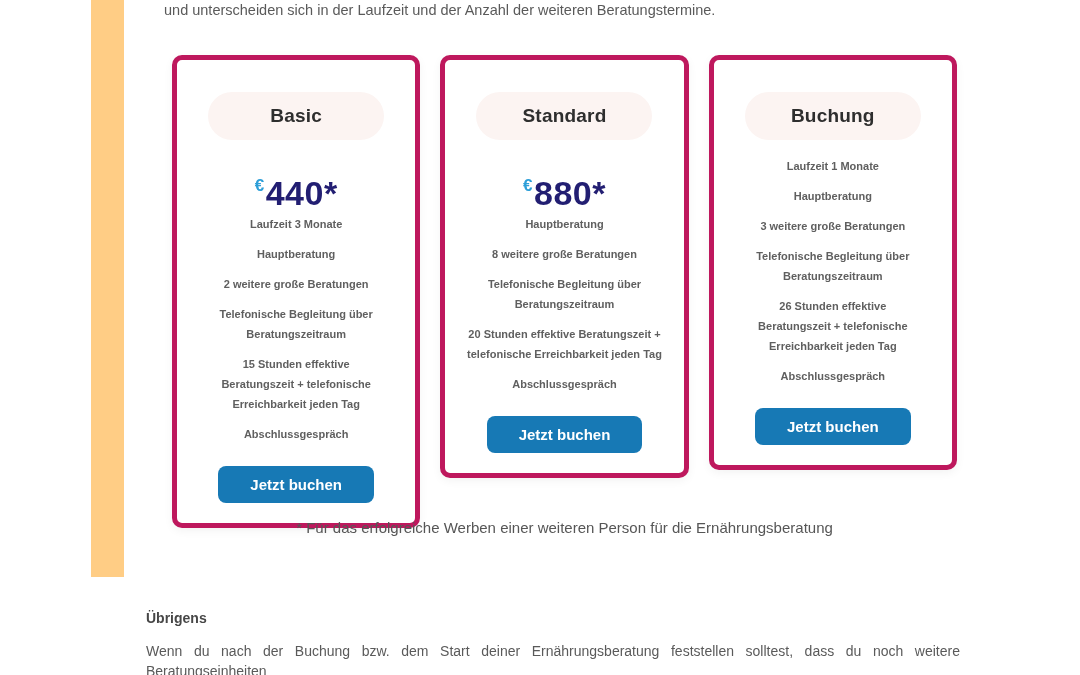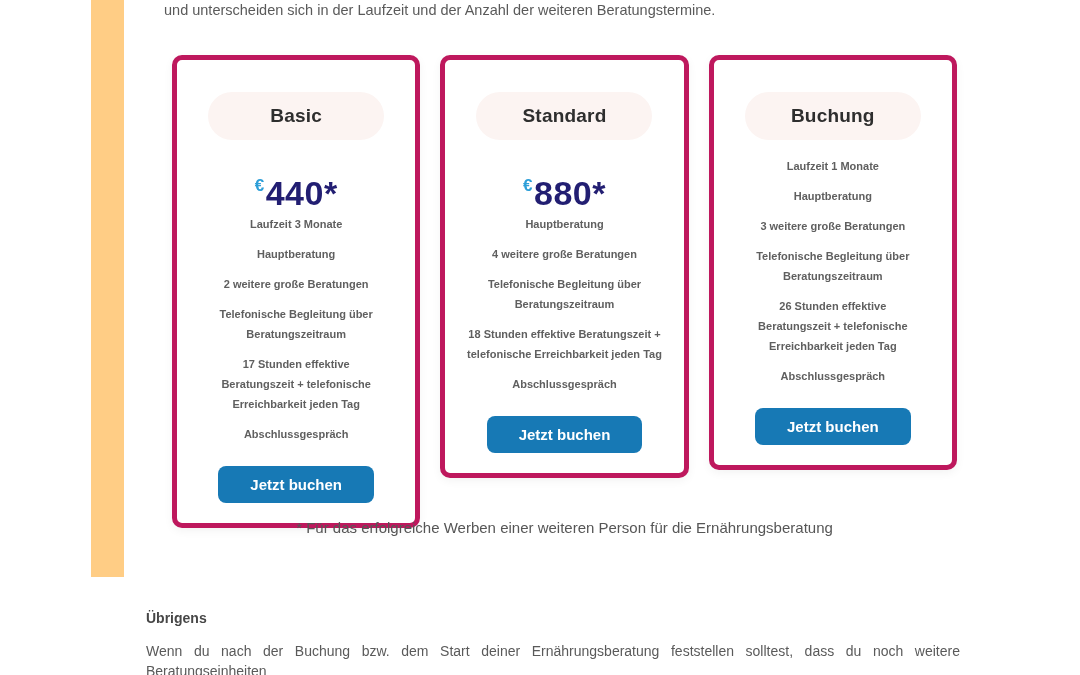"4 weitere große Beratungen" p.feature { text: 4 -> 8 }
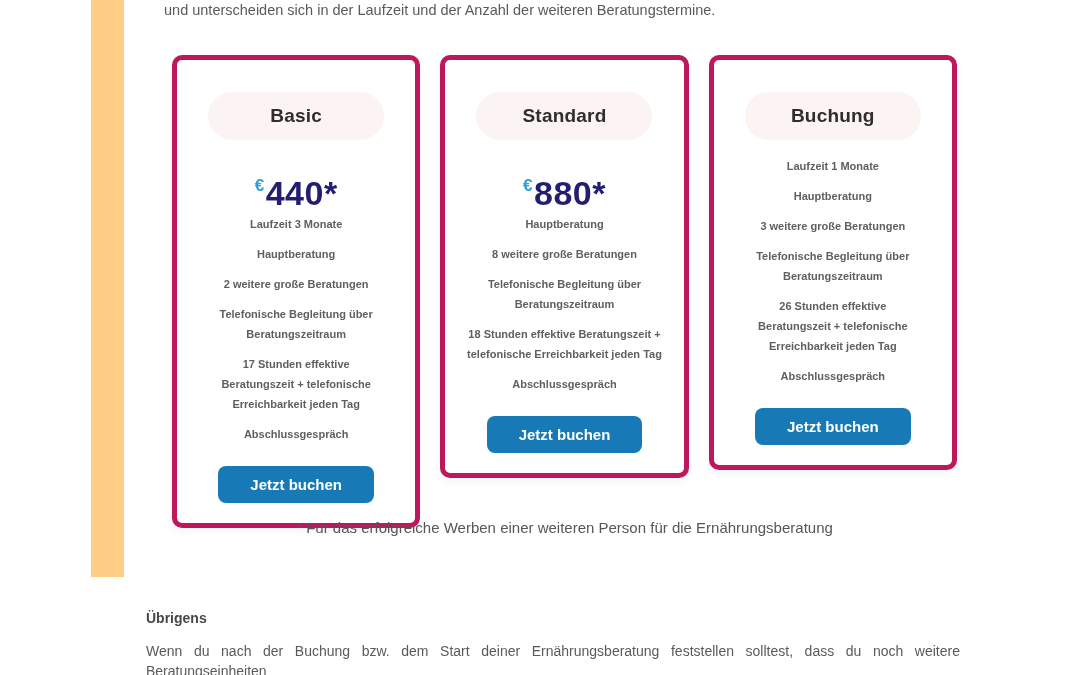"18 Stunden effektive Beratungszeit +" p.feature { text: 18 -> 20 }
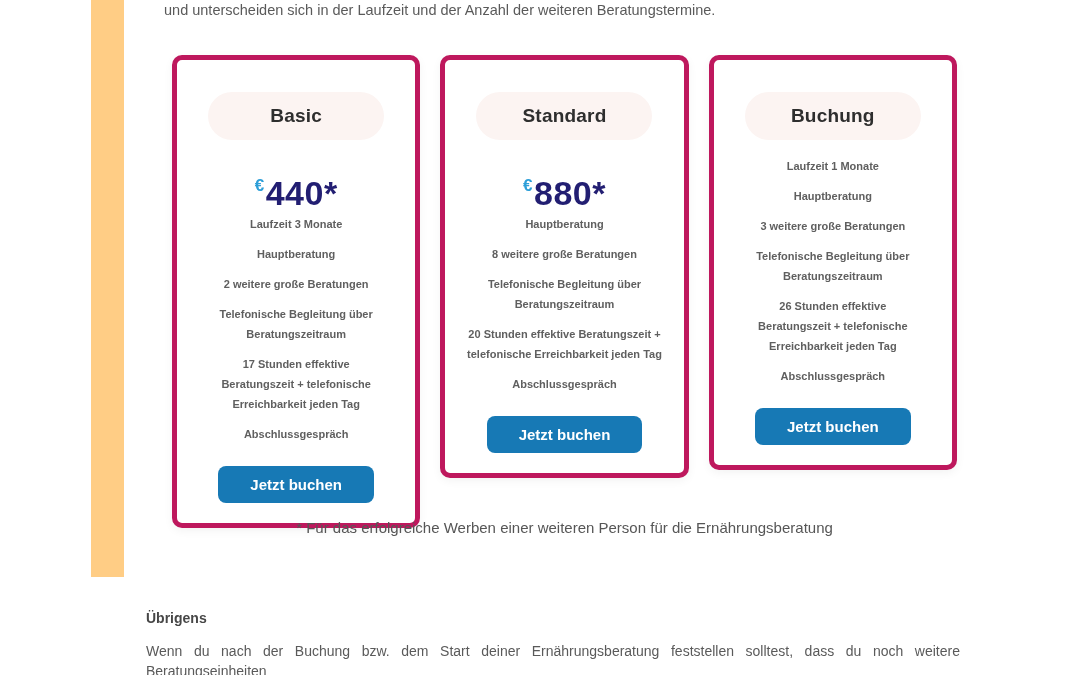"17 Stunden effektive" p.feature { text: 17 -> 15 }
